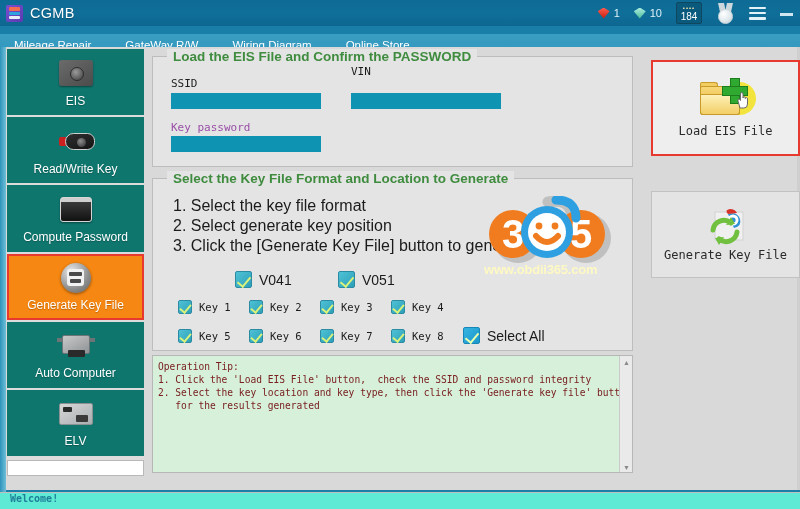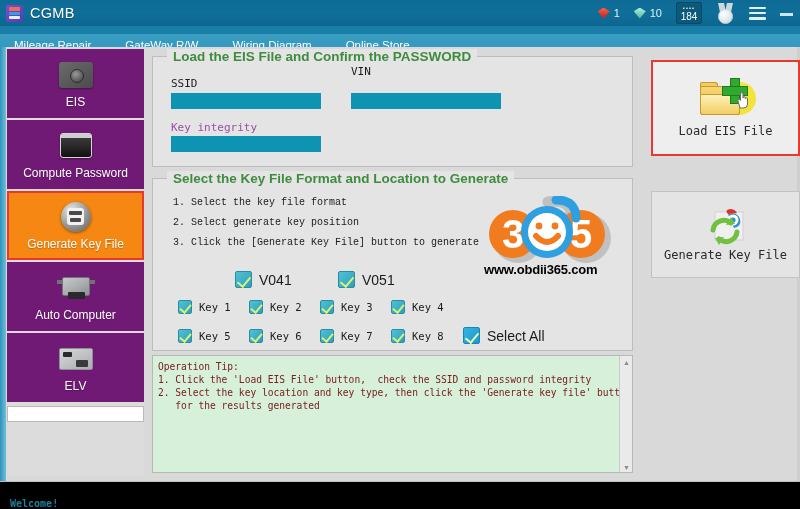"EIS" .side-btn.teal { background: #701a75 -> #0f766e }
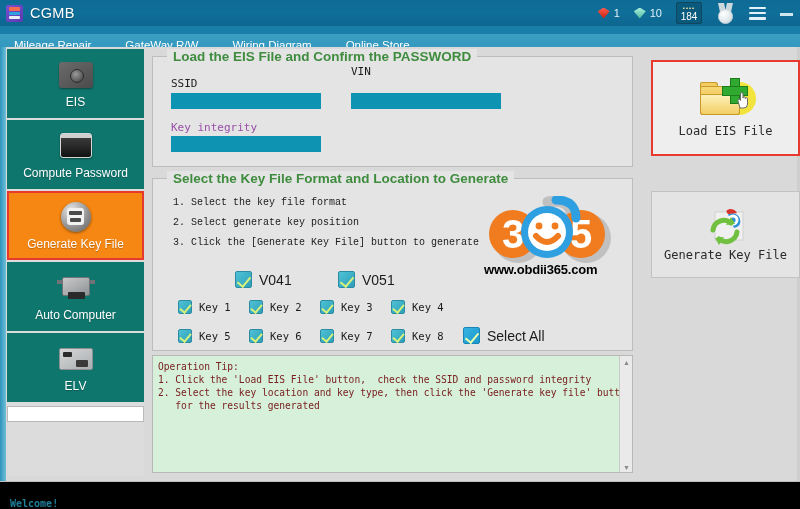"Key integrity" div.fld-label { text: integrity -> password }
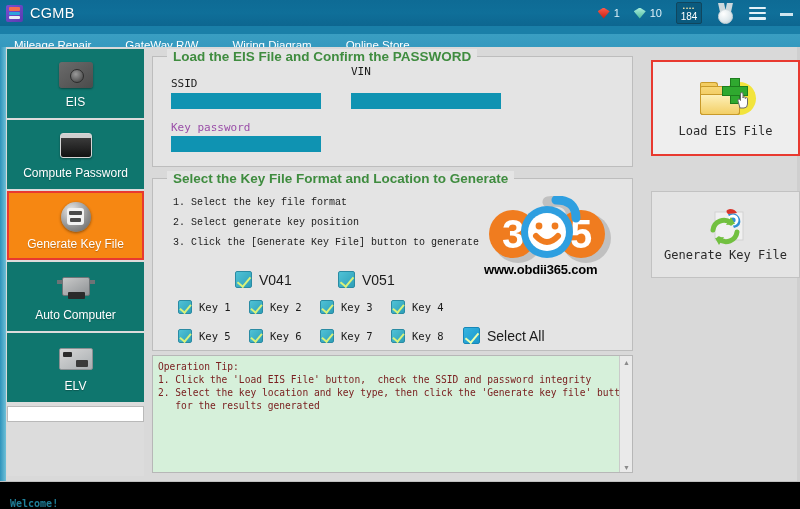"Read/Write Key" div.side-btn { html: none -> <div> <span> <span> <span></span> <span></span> </span> </span> <span>Read/Write Key</span> </div> }
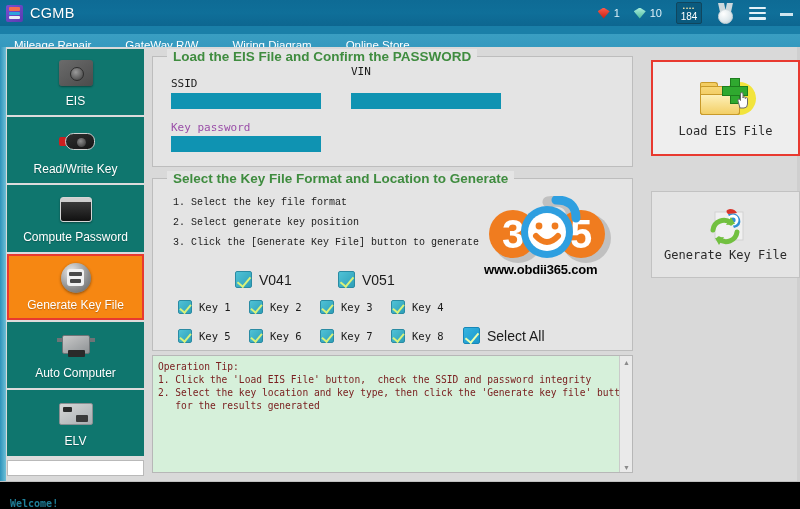"1. Select the key file" .step-line { font-family: Liberation Mono, monospace -> Liberation Sans, sans-serif; font-size: 10px -> 16px }
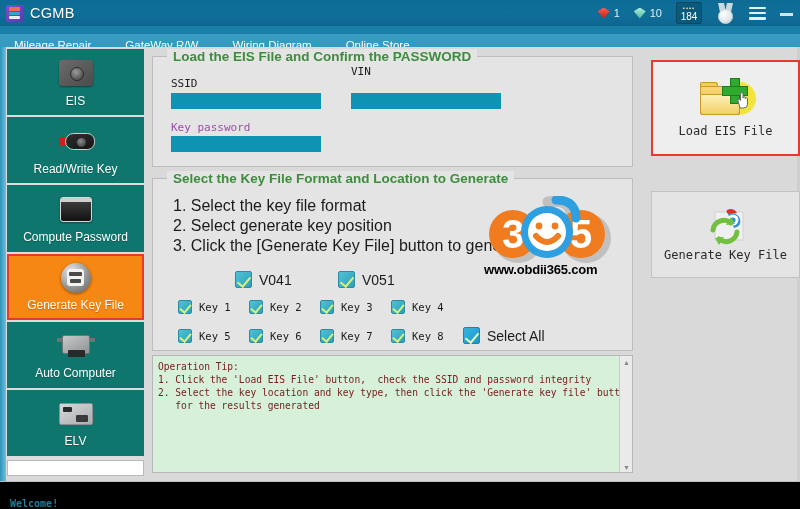"www.obdii365.com" .logo-url { color: #000000 -> #fef9c3 }
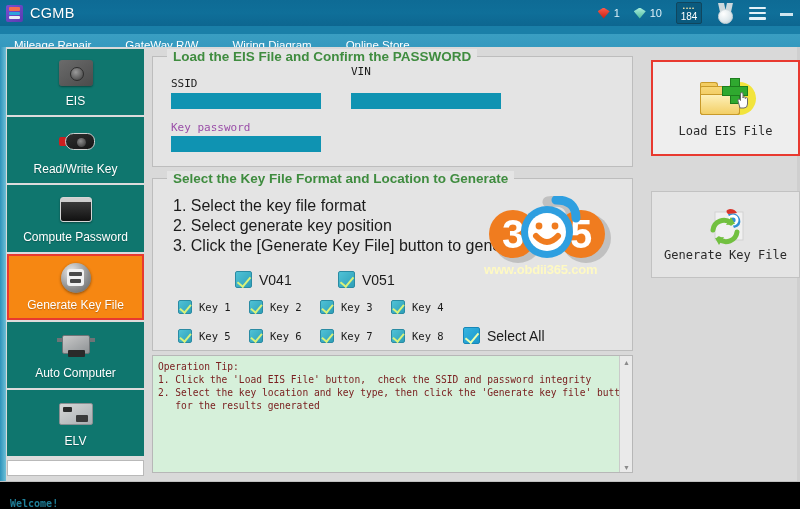"Welcome!" .statusbar { align-items: flex-end -> flex-start; background: #000000 -> #5eead4; height: 28px -> 17px }
